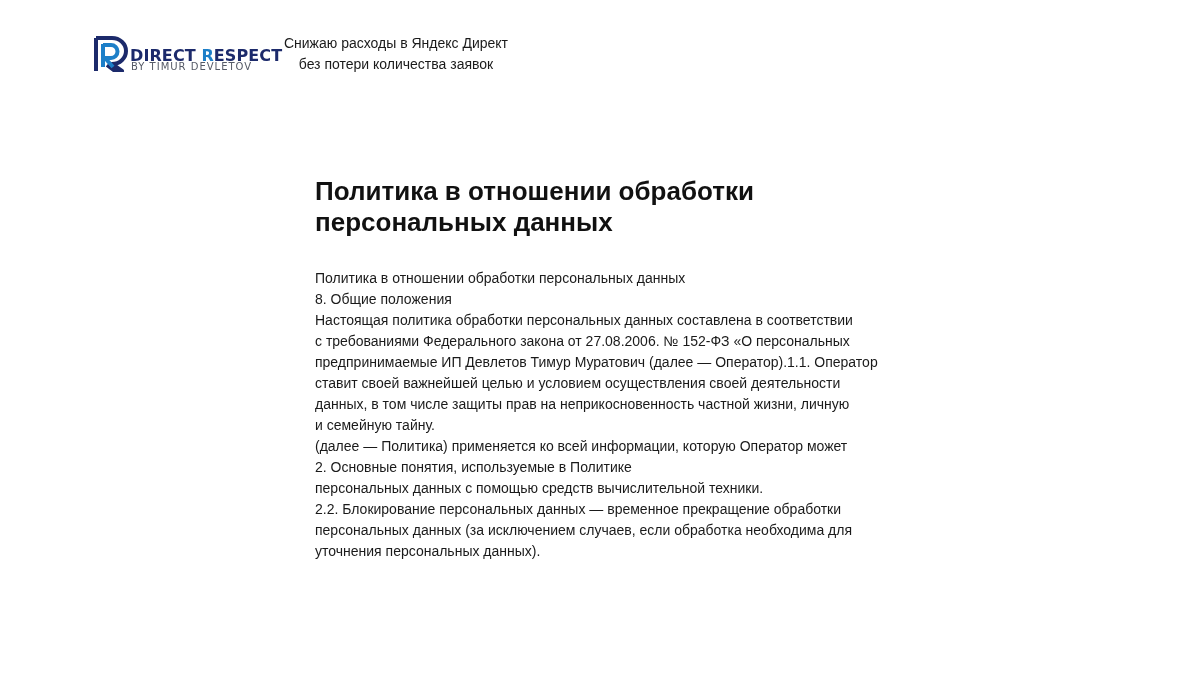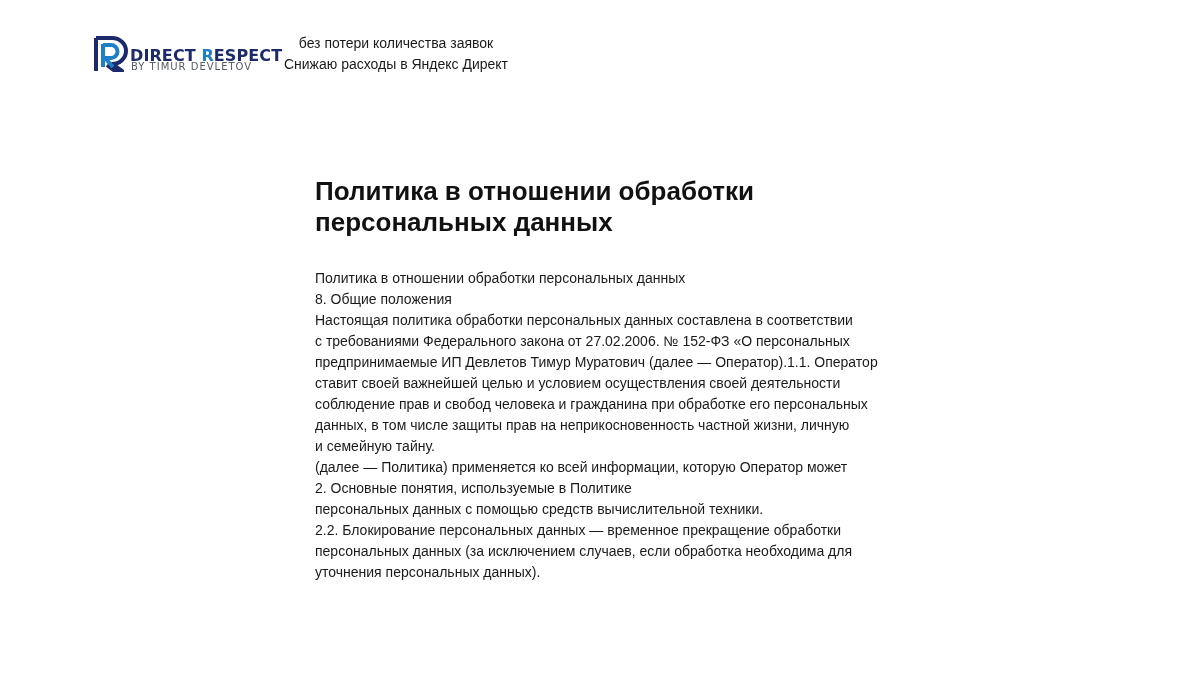"без потери количества заявок" span { order: before "Снижаю расходы в Яндекс Директ" -> after "Снижаю расходы в Яндекс Директ" }
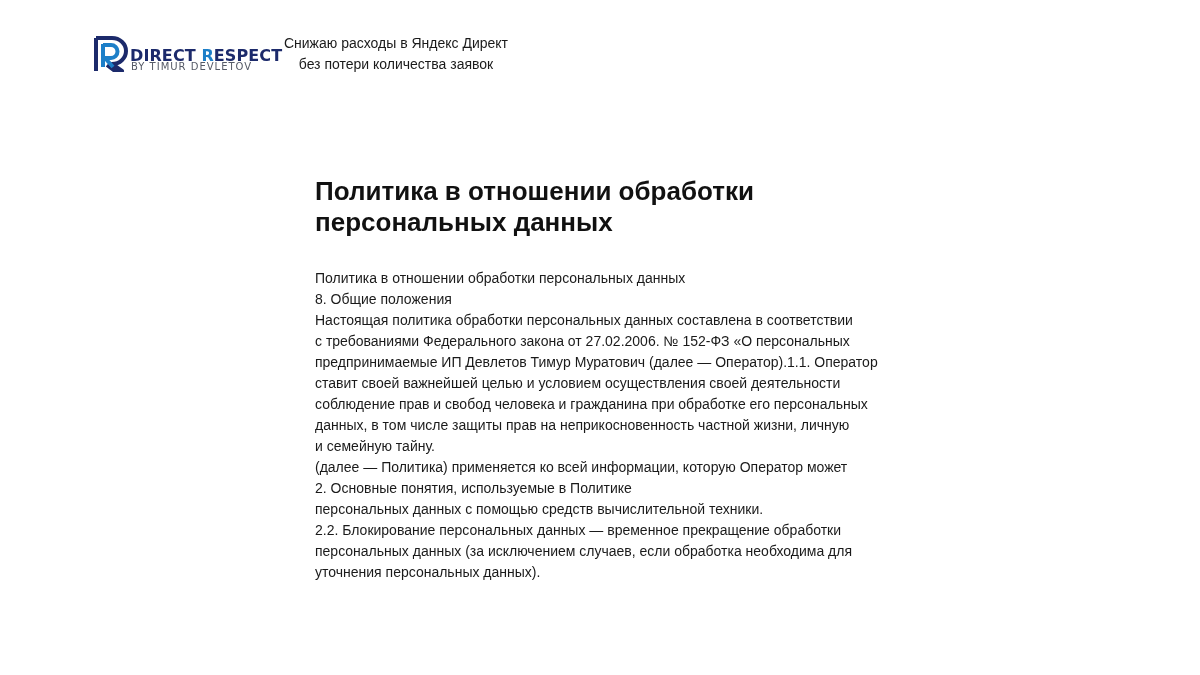"с требованиями Федерального закона от" span.line { text: 27.02.2006 -> 27.08.2006 }
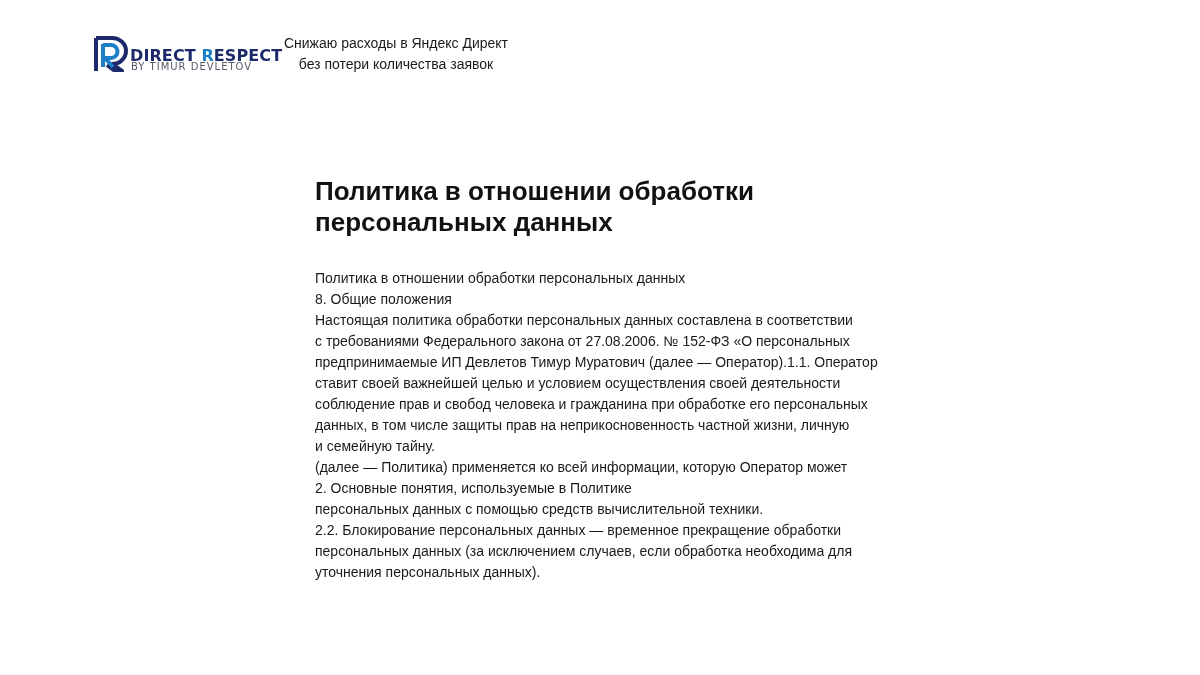"соблюдение прав и свобод человека" span.line { html: <span>соблюдение прав и свобод человека и гражданина при обработке его персональных</span> -> none }
